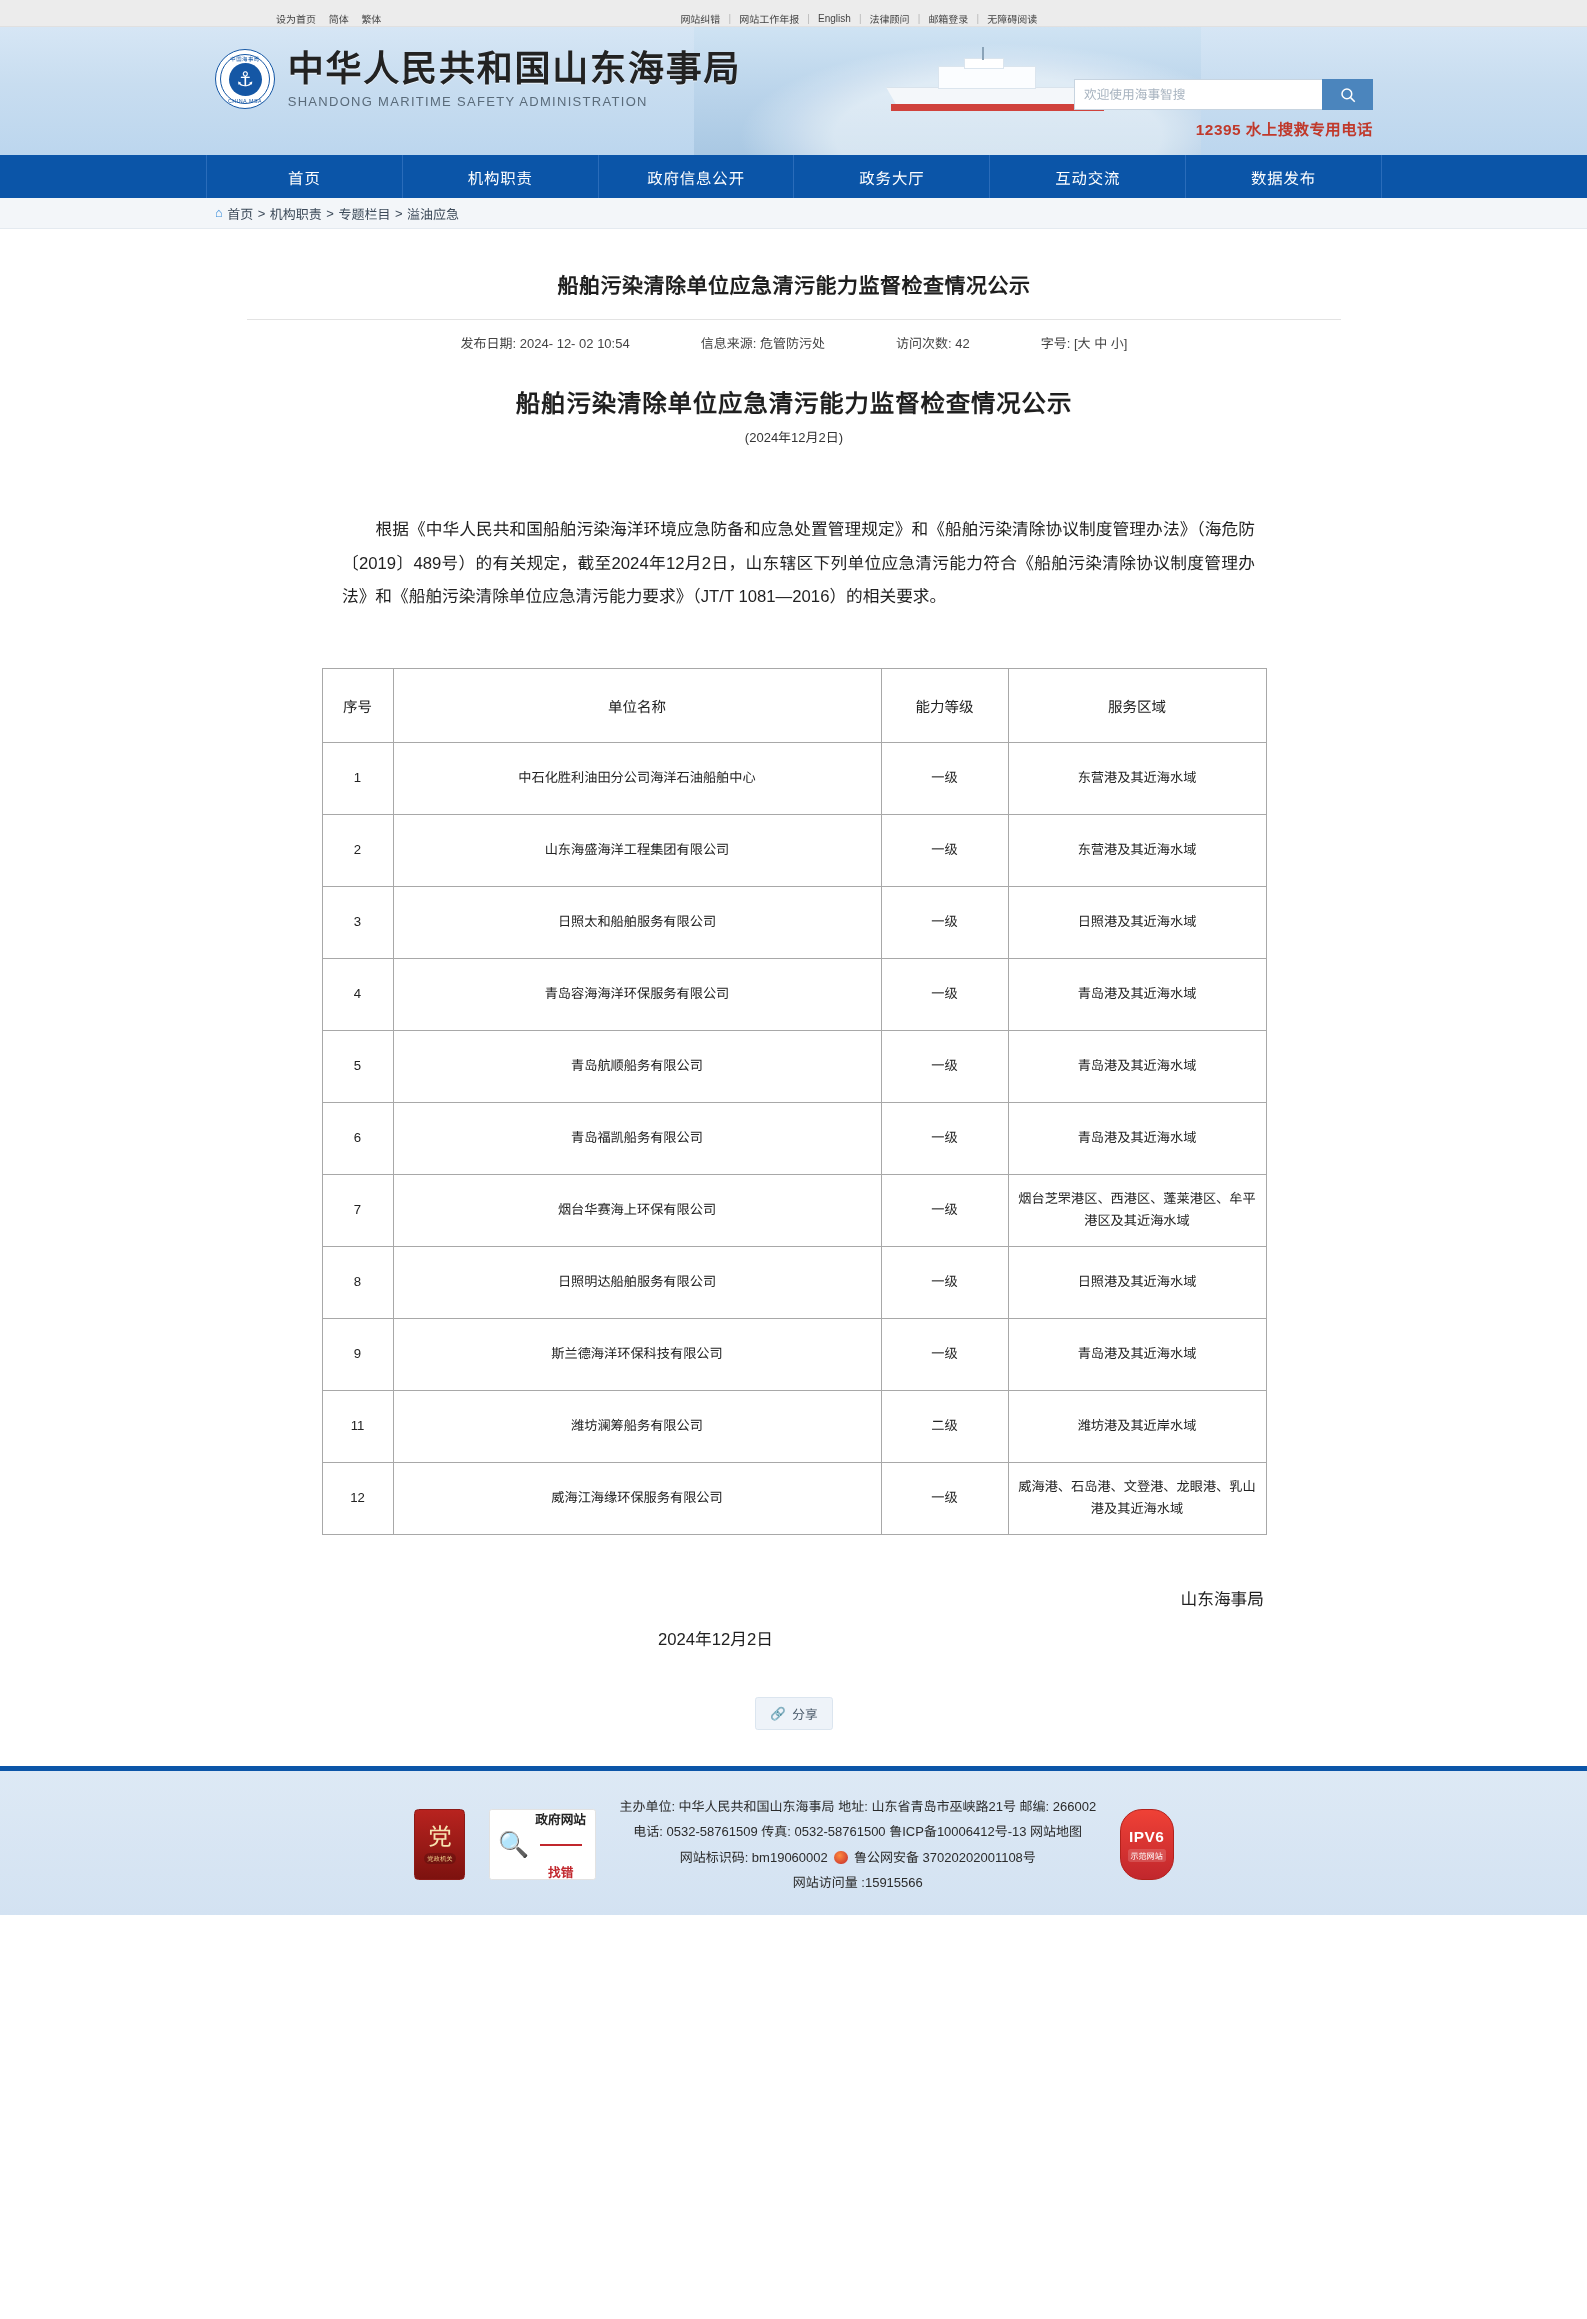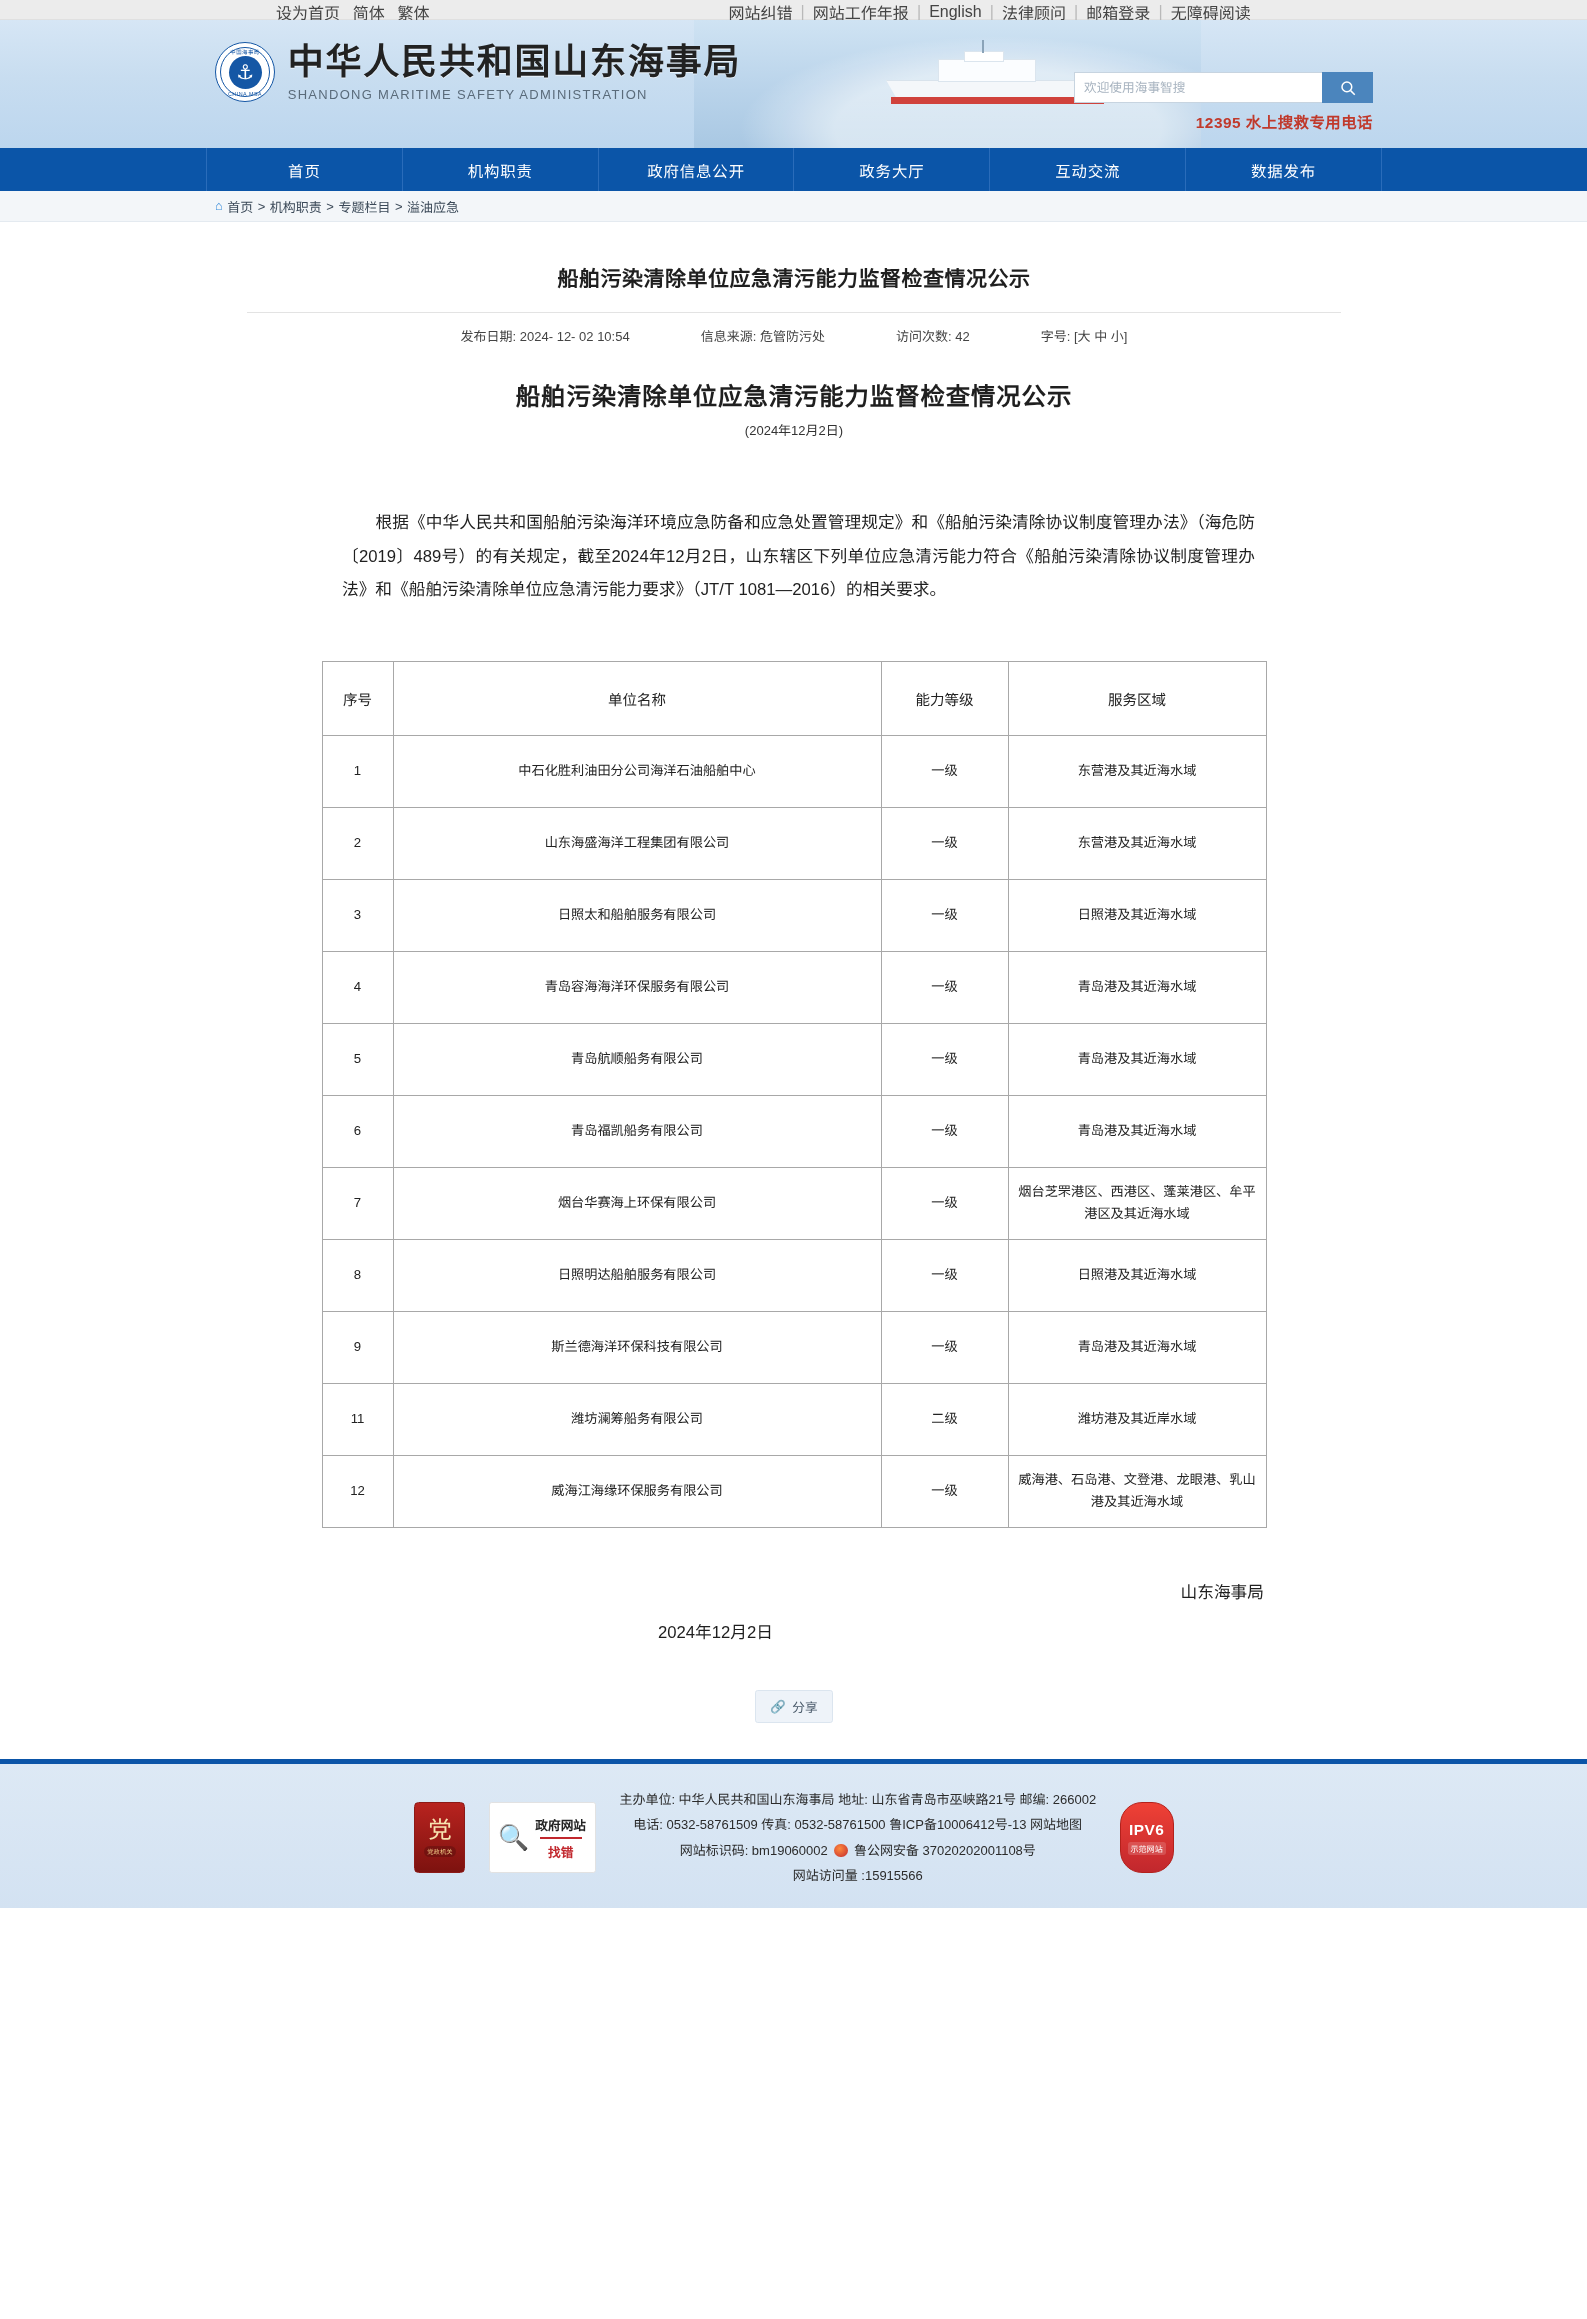"设为首页" .topbar { align-items: flex-start -> flex-end; font-size: 16px -> 10px; height: 20px -> 27px }
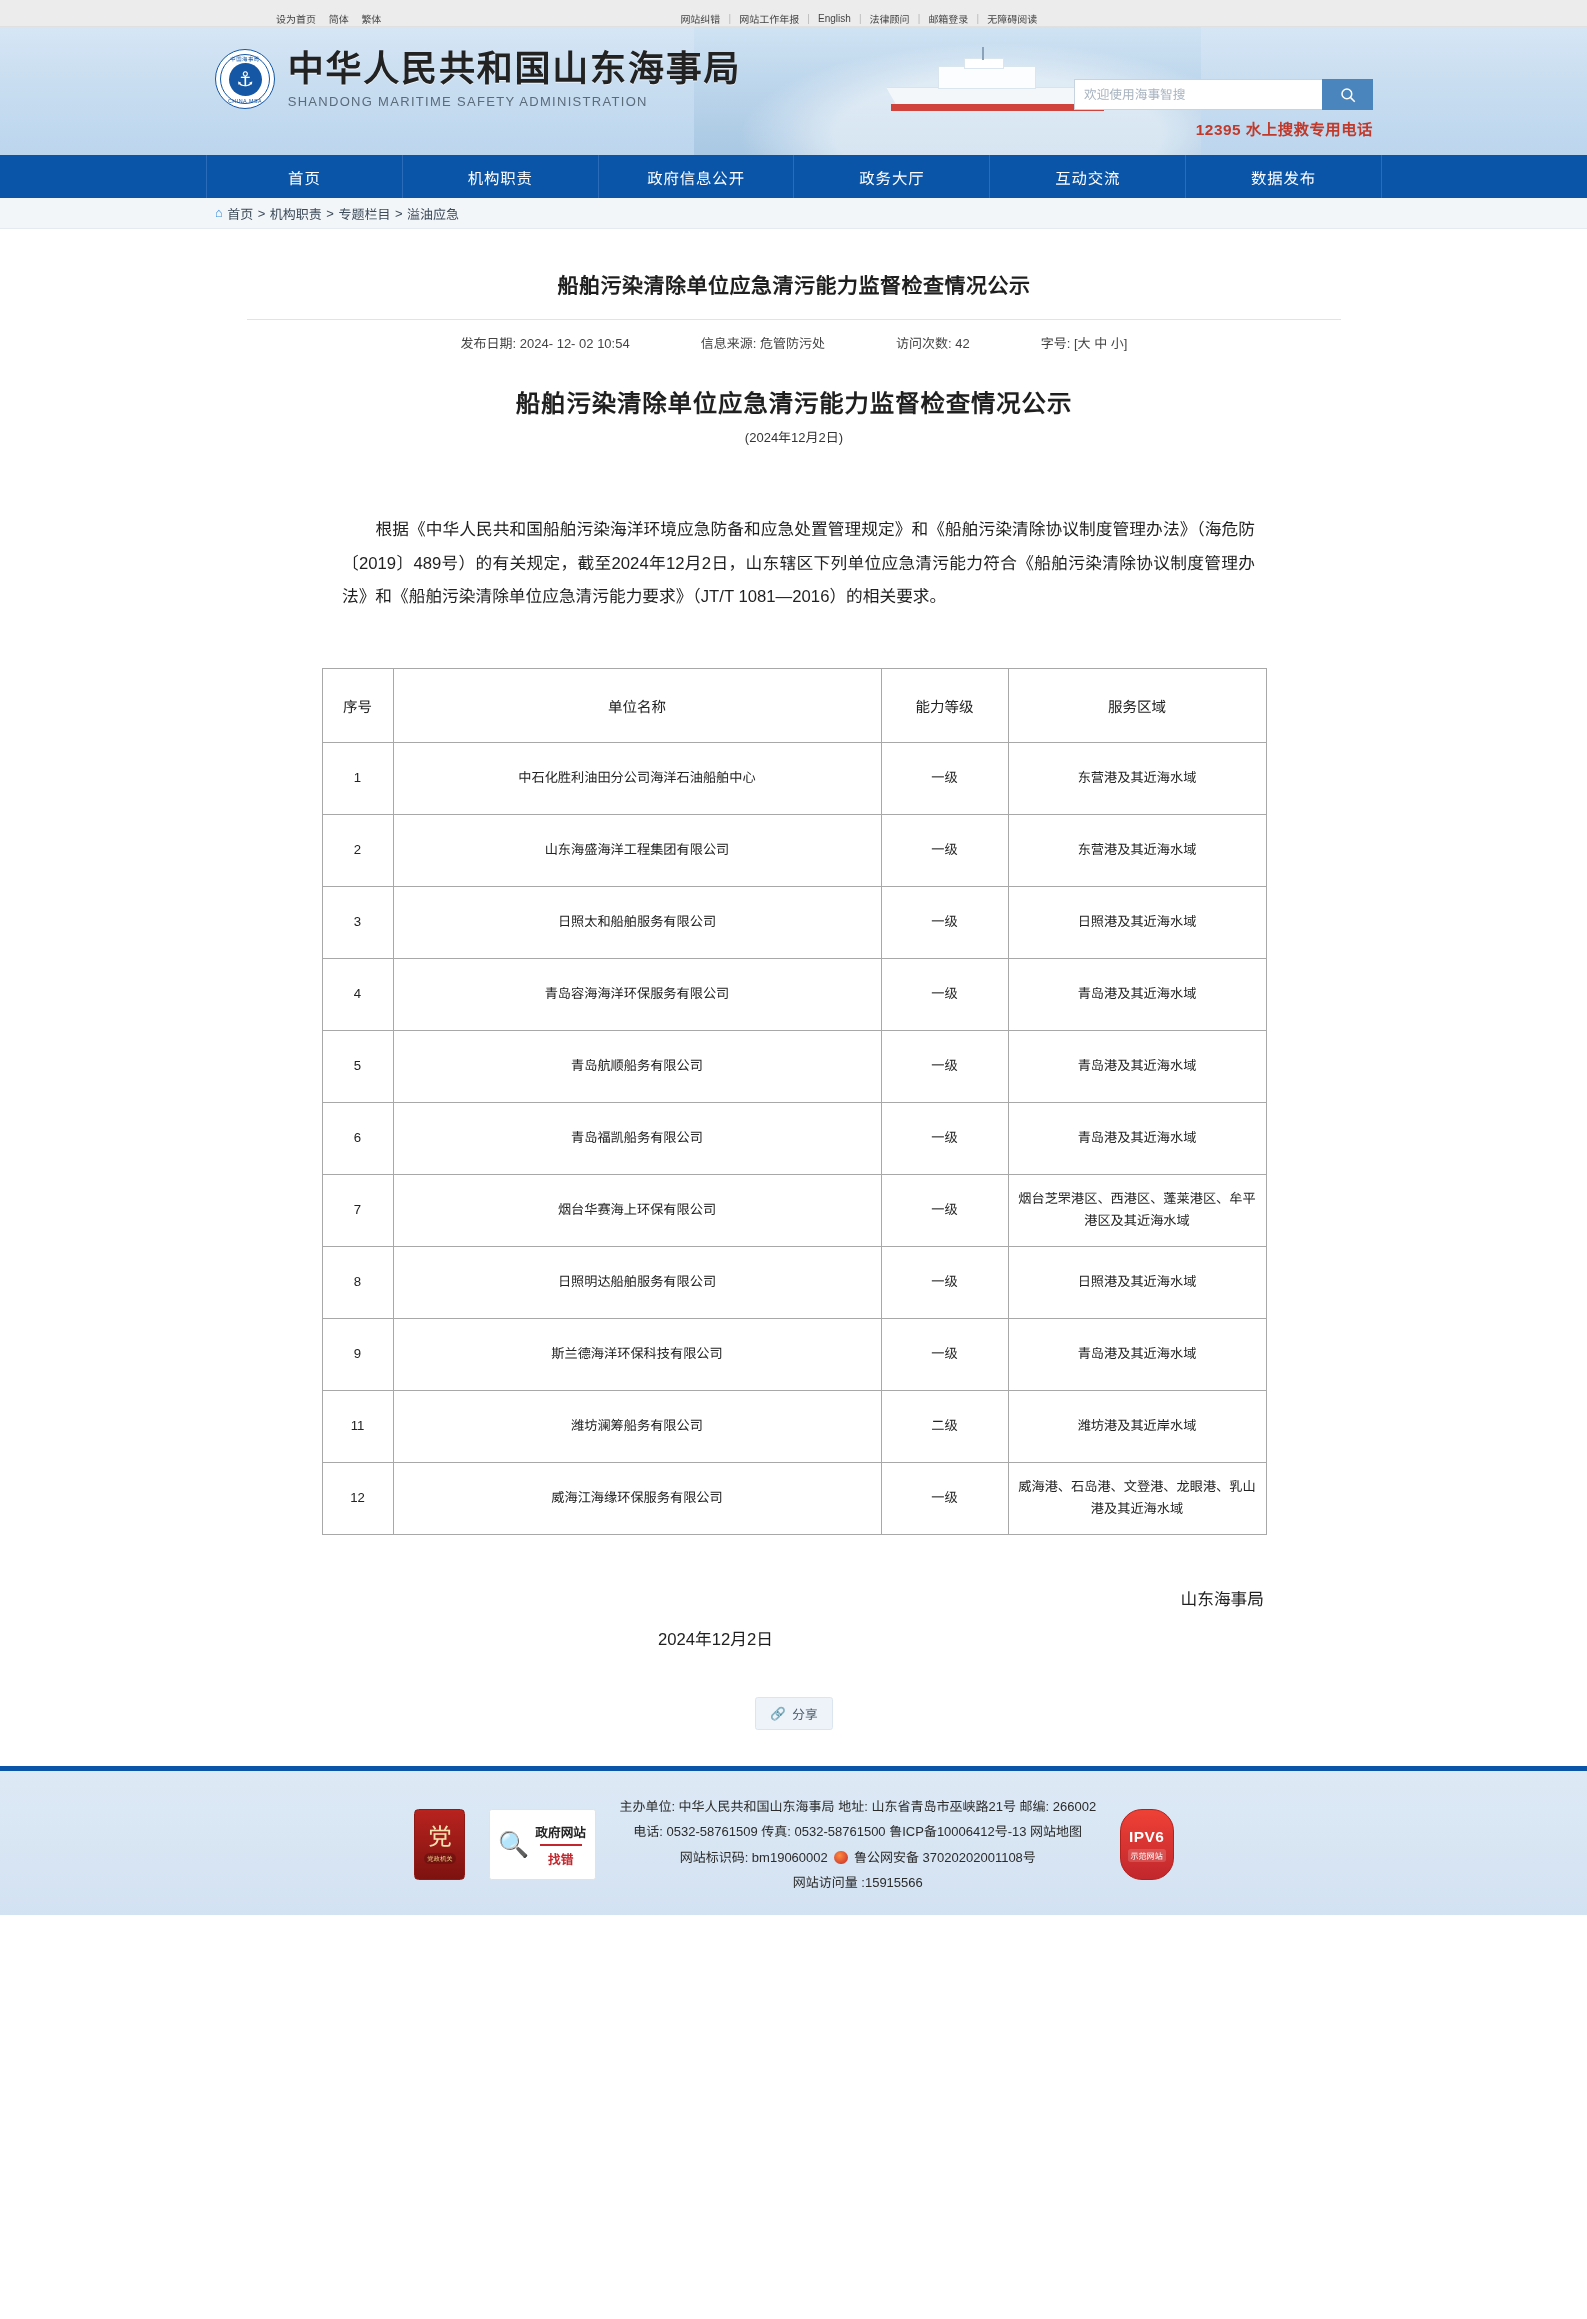"政府网站" .badge-white .txt { gap: 3px -> 16px }
